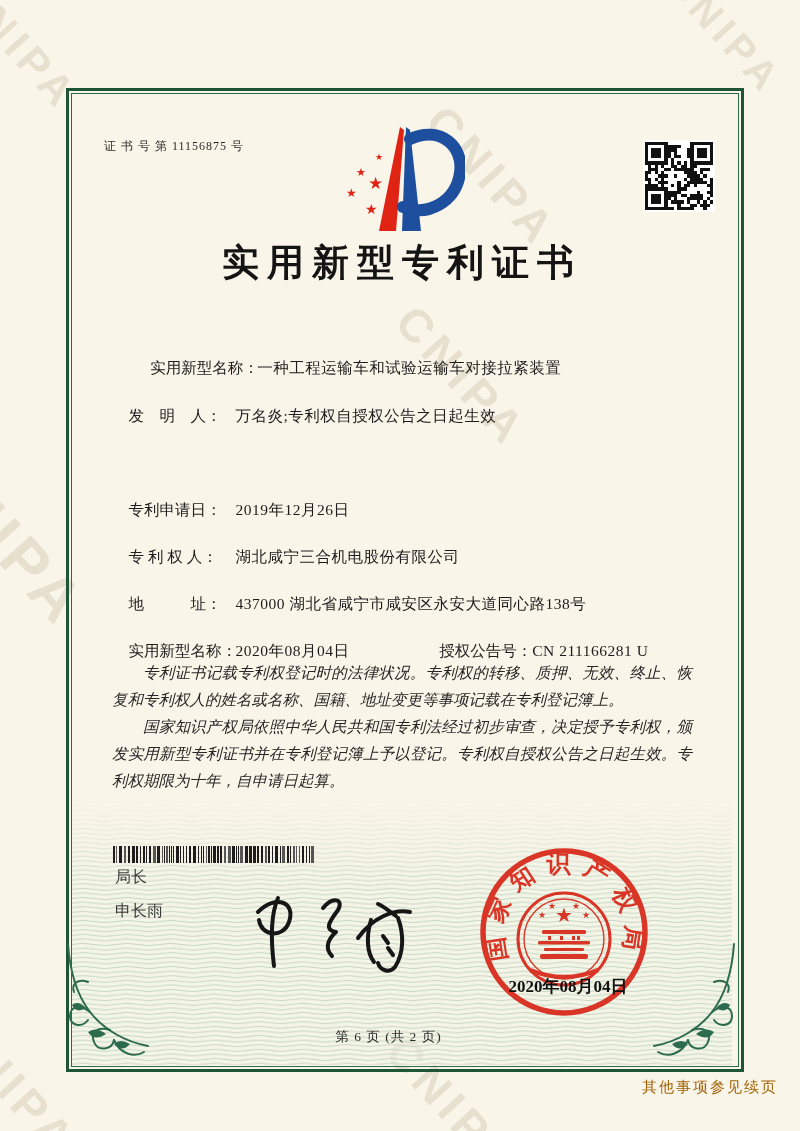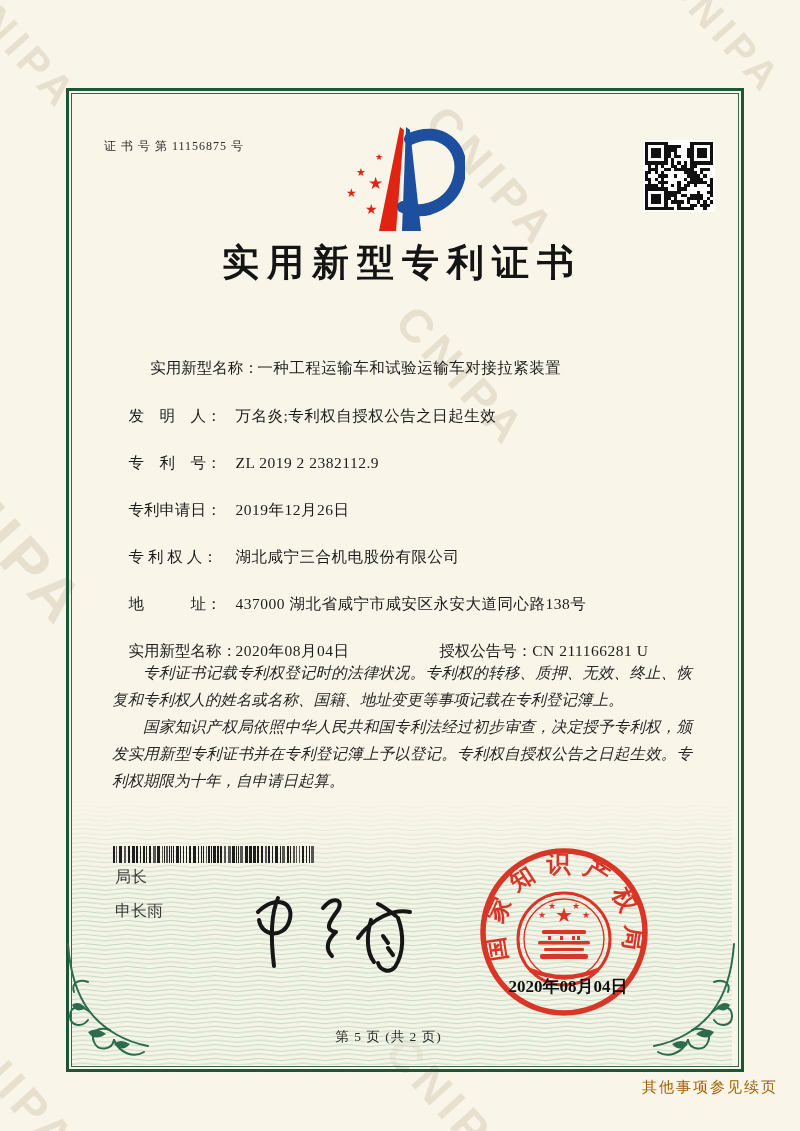"专 利 号： ZL 2019" div.field-row { html: <div> <span>专 利 号：</span><span>ZL 2019 2 2382112.9</span> </div> -> none }
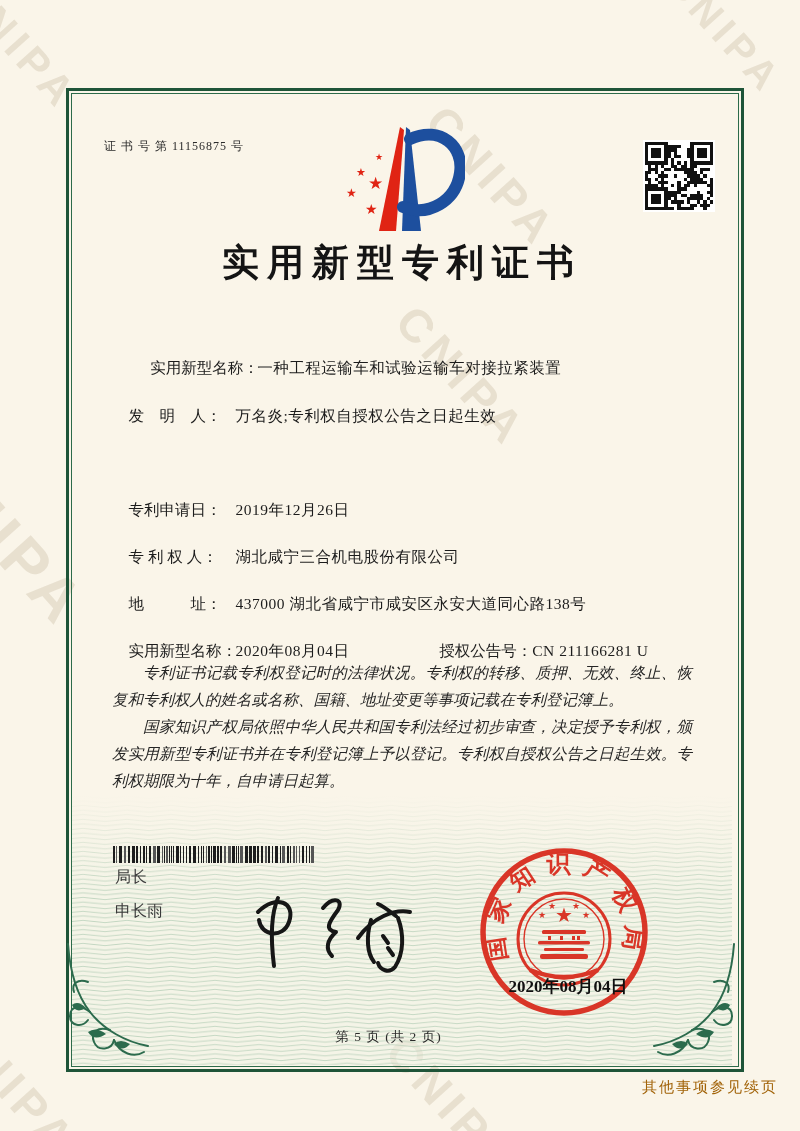"第 5 页 (共 2" div.page-num { text: 5 -> 6 }
